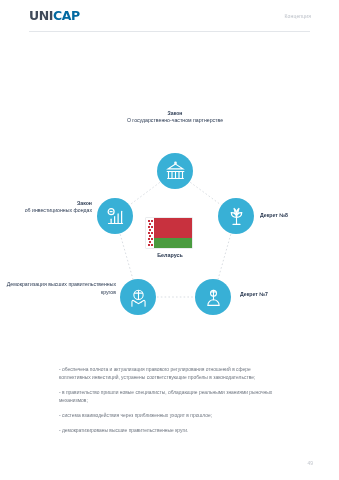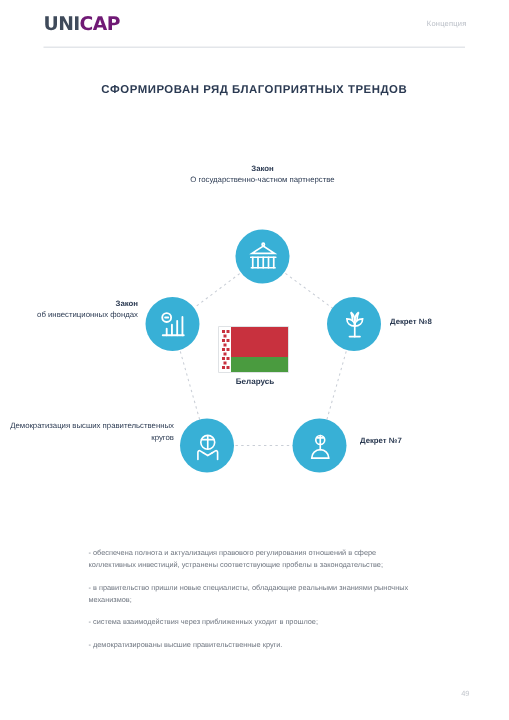"CAP" .logo .cap { color: #701a75 -> #0369a1 }
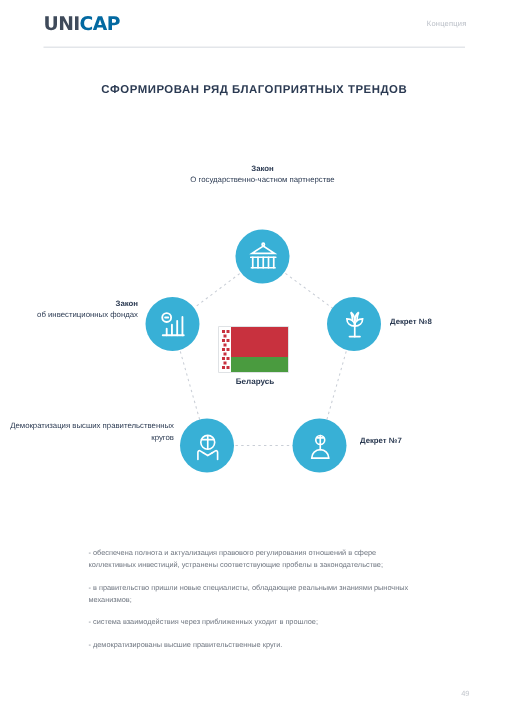"СФОРМИРОВАН РЯД БЛАГОПРИЯТНЫХ ТРЕНДОВ" div.title { html: <div>СФОРМИРОВАН РЯД БЛАГОПРИЯТНЫХ ТРЕНДОВ</div> -> none }
